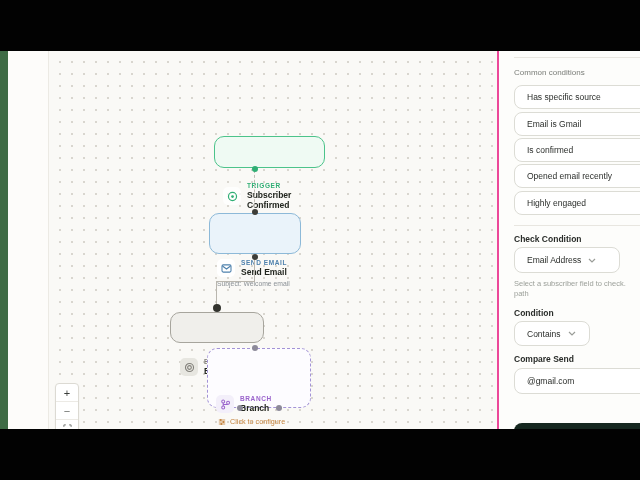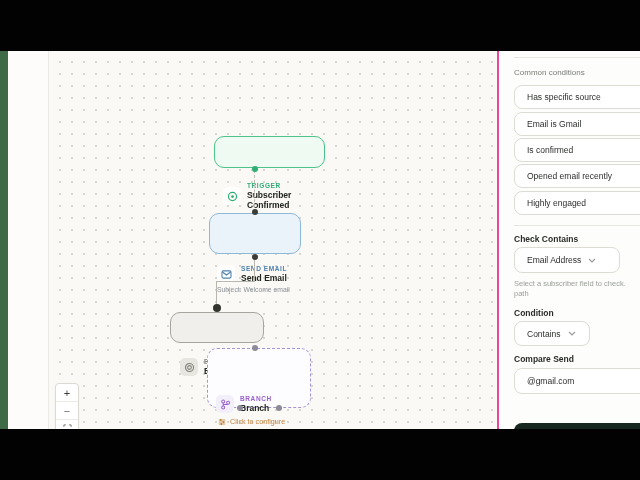"Check Contains" div.side-heading { text: Contains -> Condition }
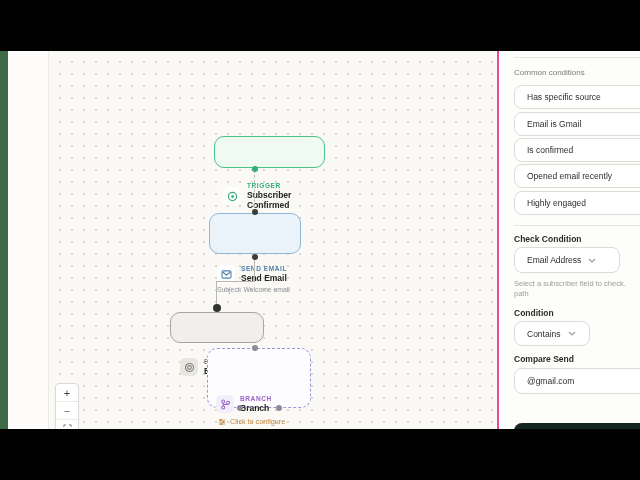"Send Email" .send { padding: 11px 7px 4px -> 5px 7px 4px }
